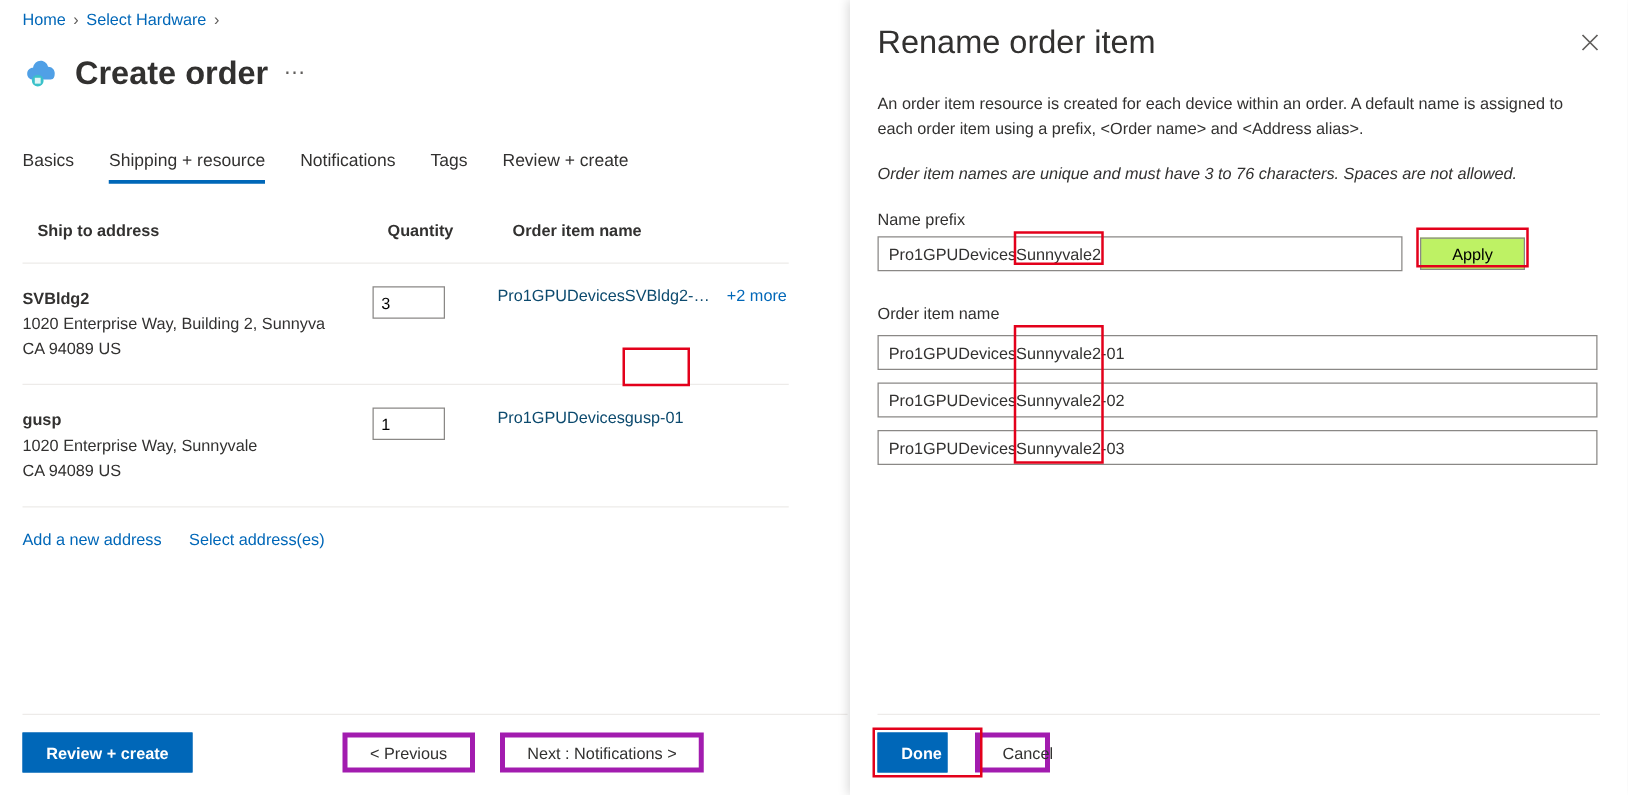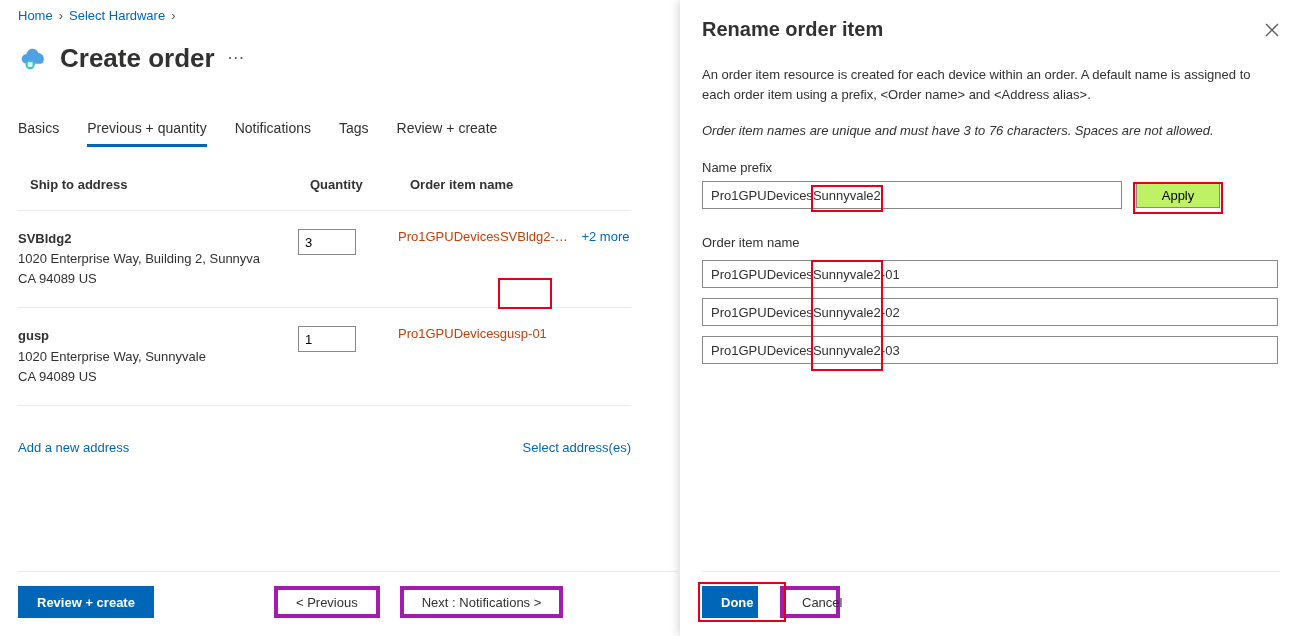"Rename order item" .panel-title { font-size: 20px -> 26px; font-weight: 700 -> 400 }
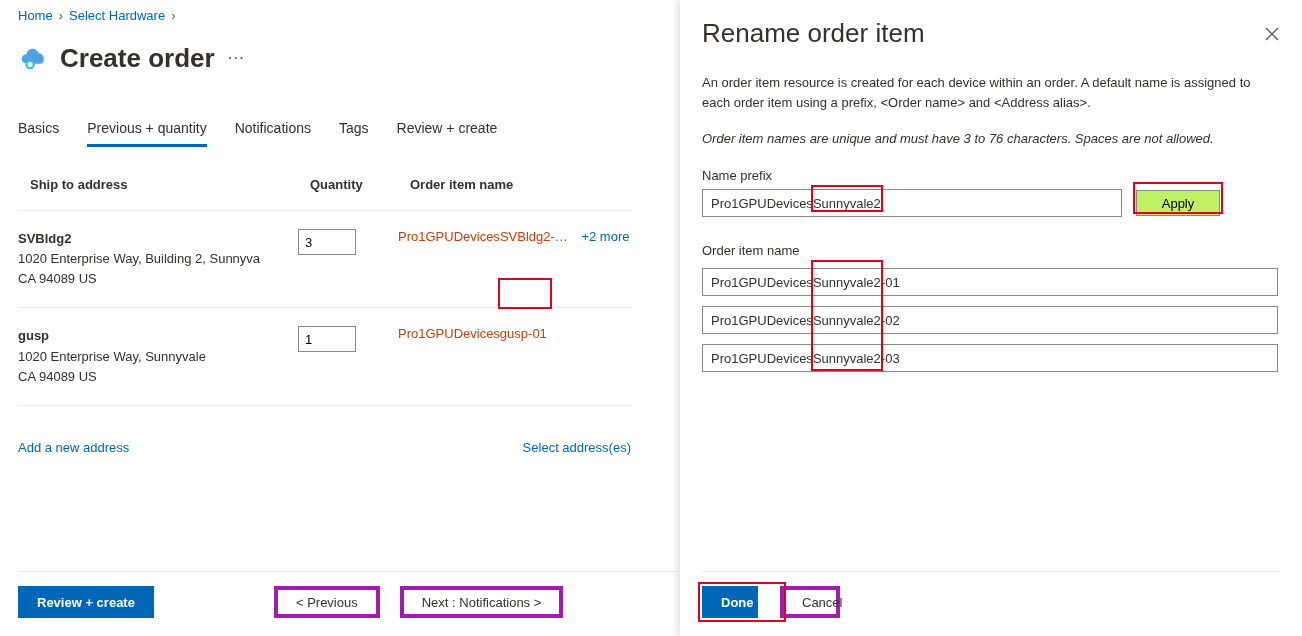"Previous + quantity" div.tab { text: Previous + quantity -> Shipping + resource }
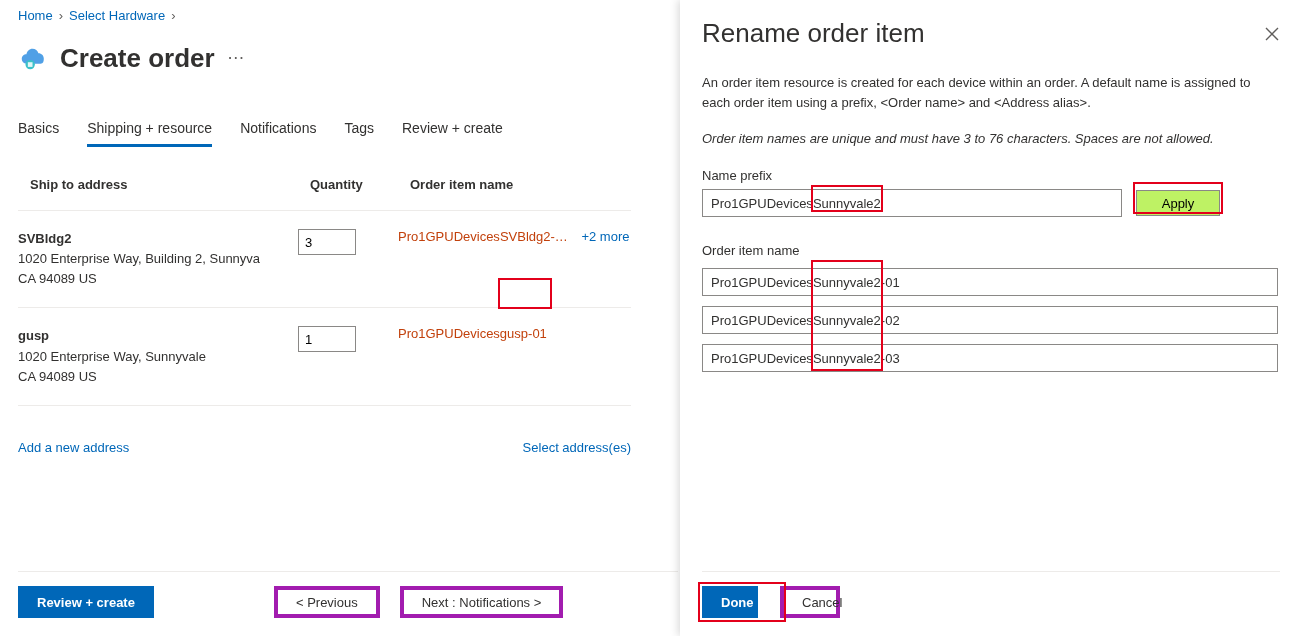"Pro1GPUDevicesSVBldg2-…" .order-item-link { color: #c2410c -> #0c4a6e }
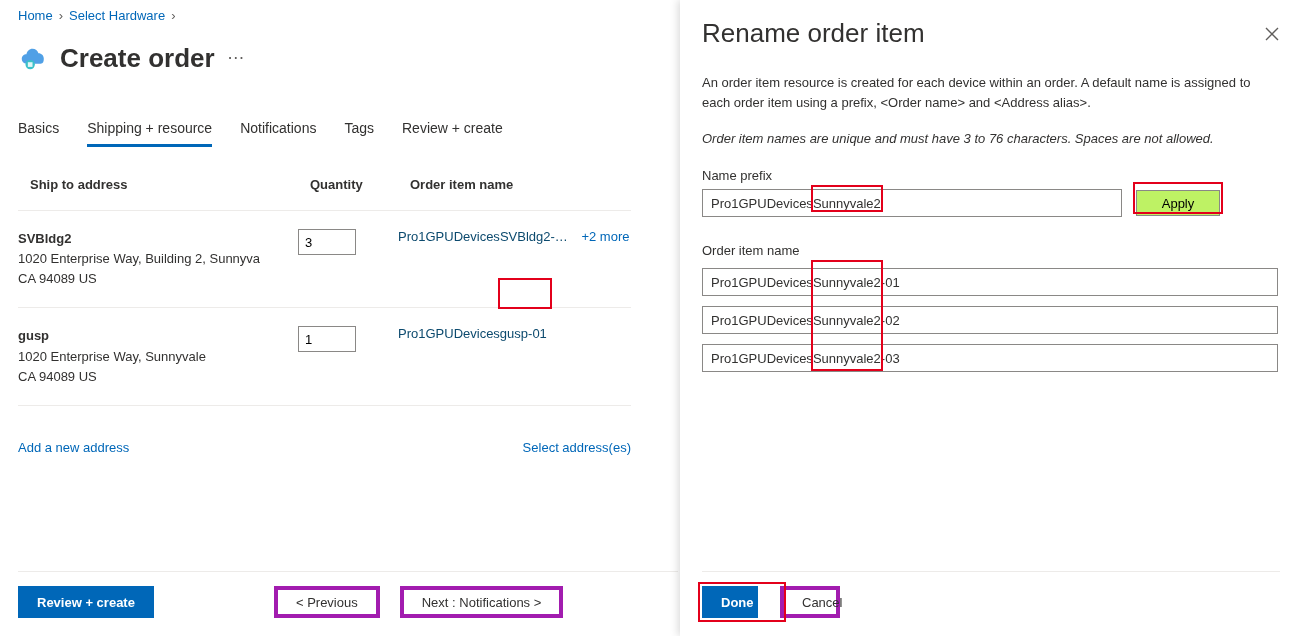"Add a new address" .addr-actions { justify-content: space-between -> none; margin-top: 34px -> 18px }
